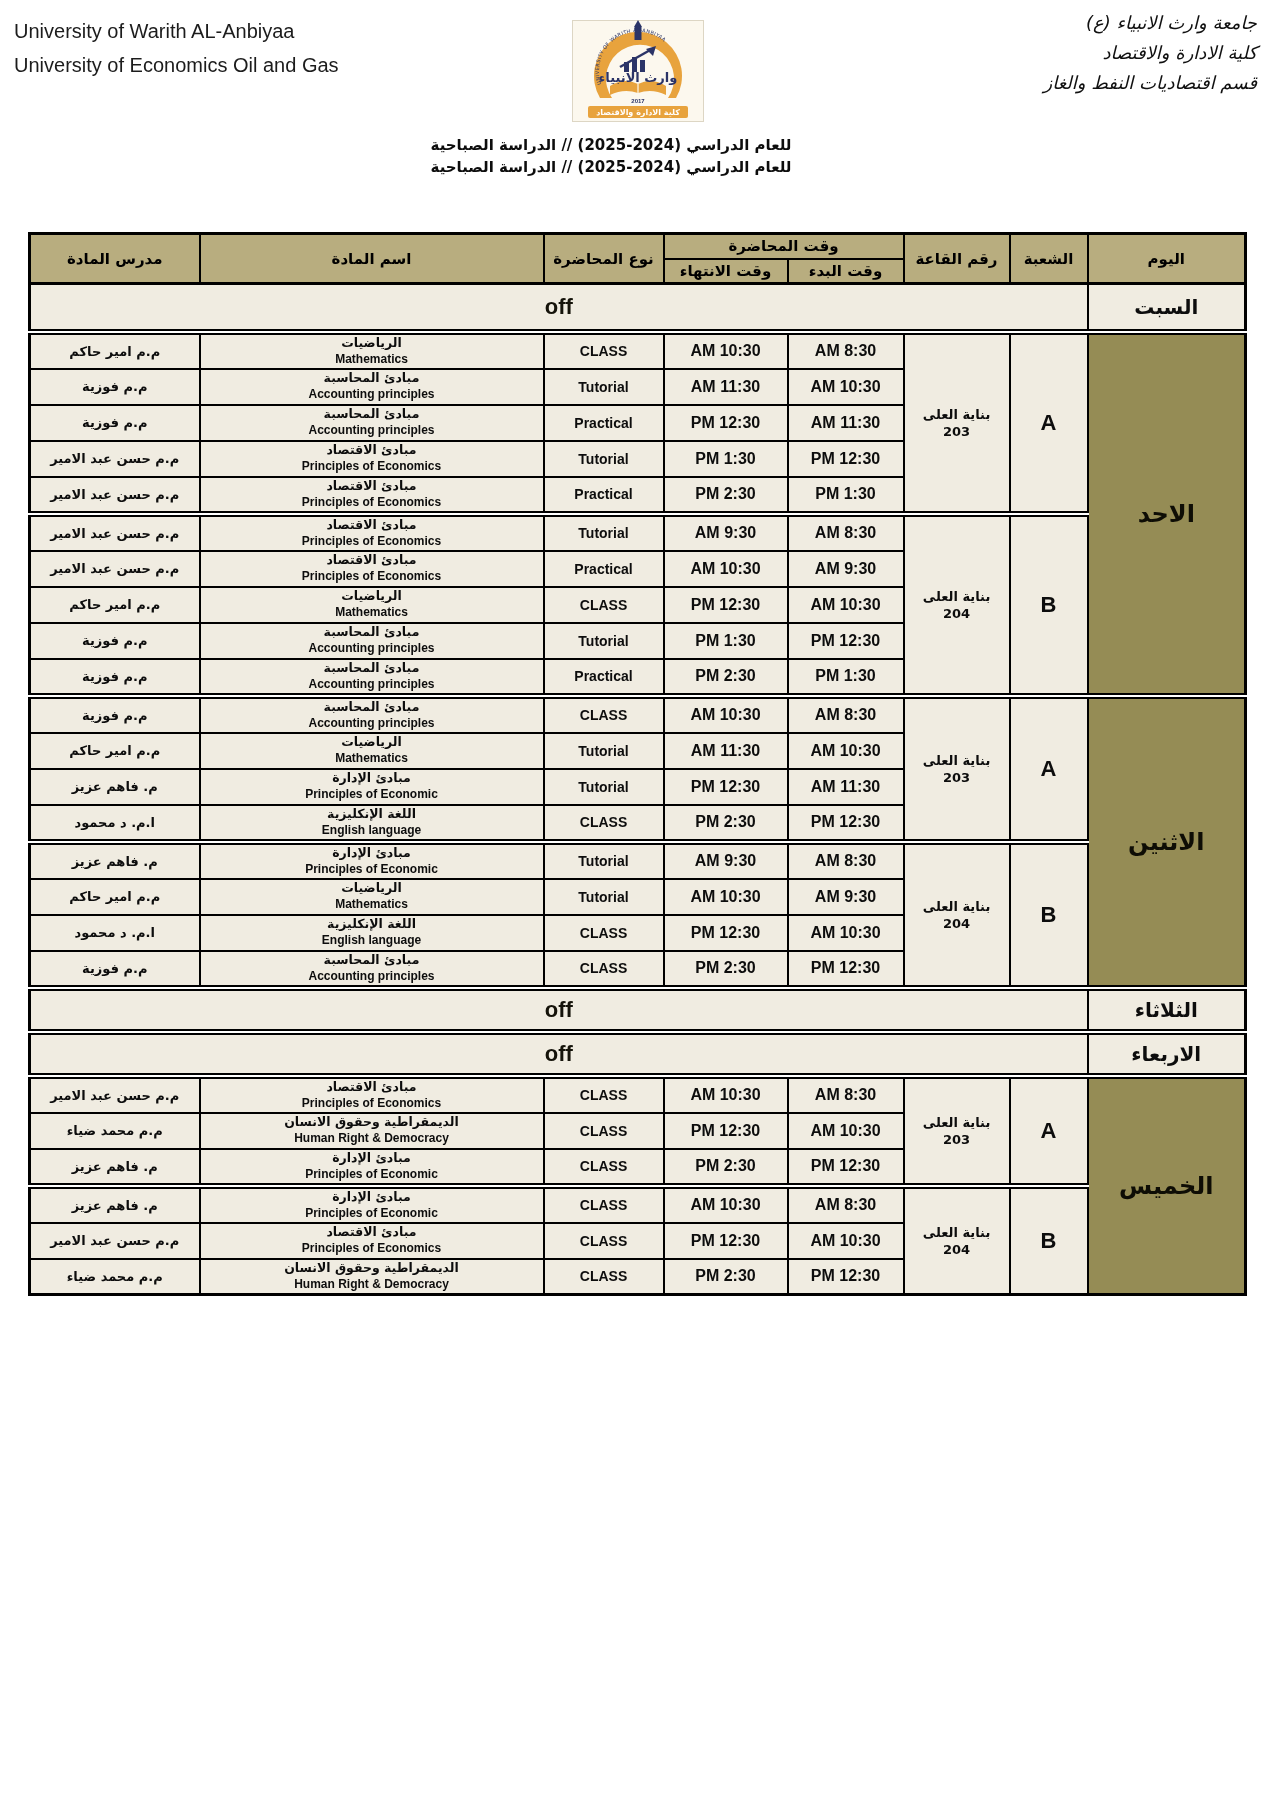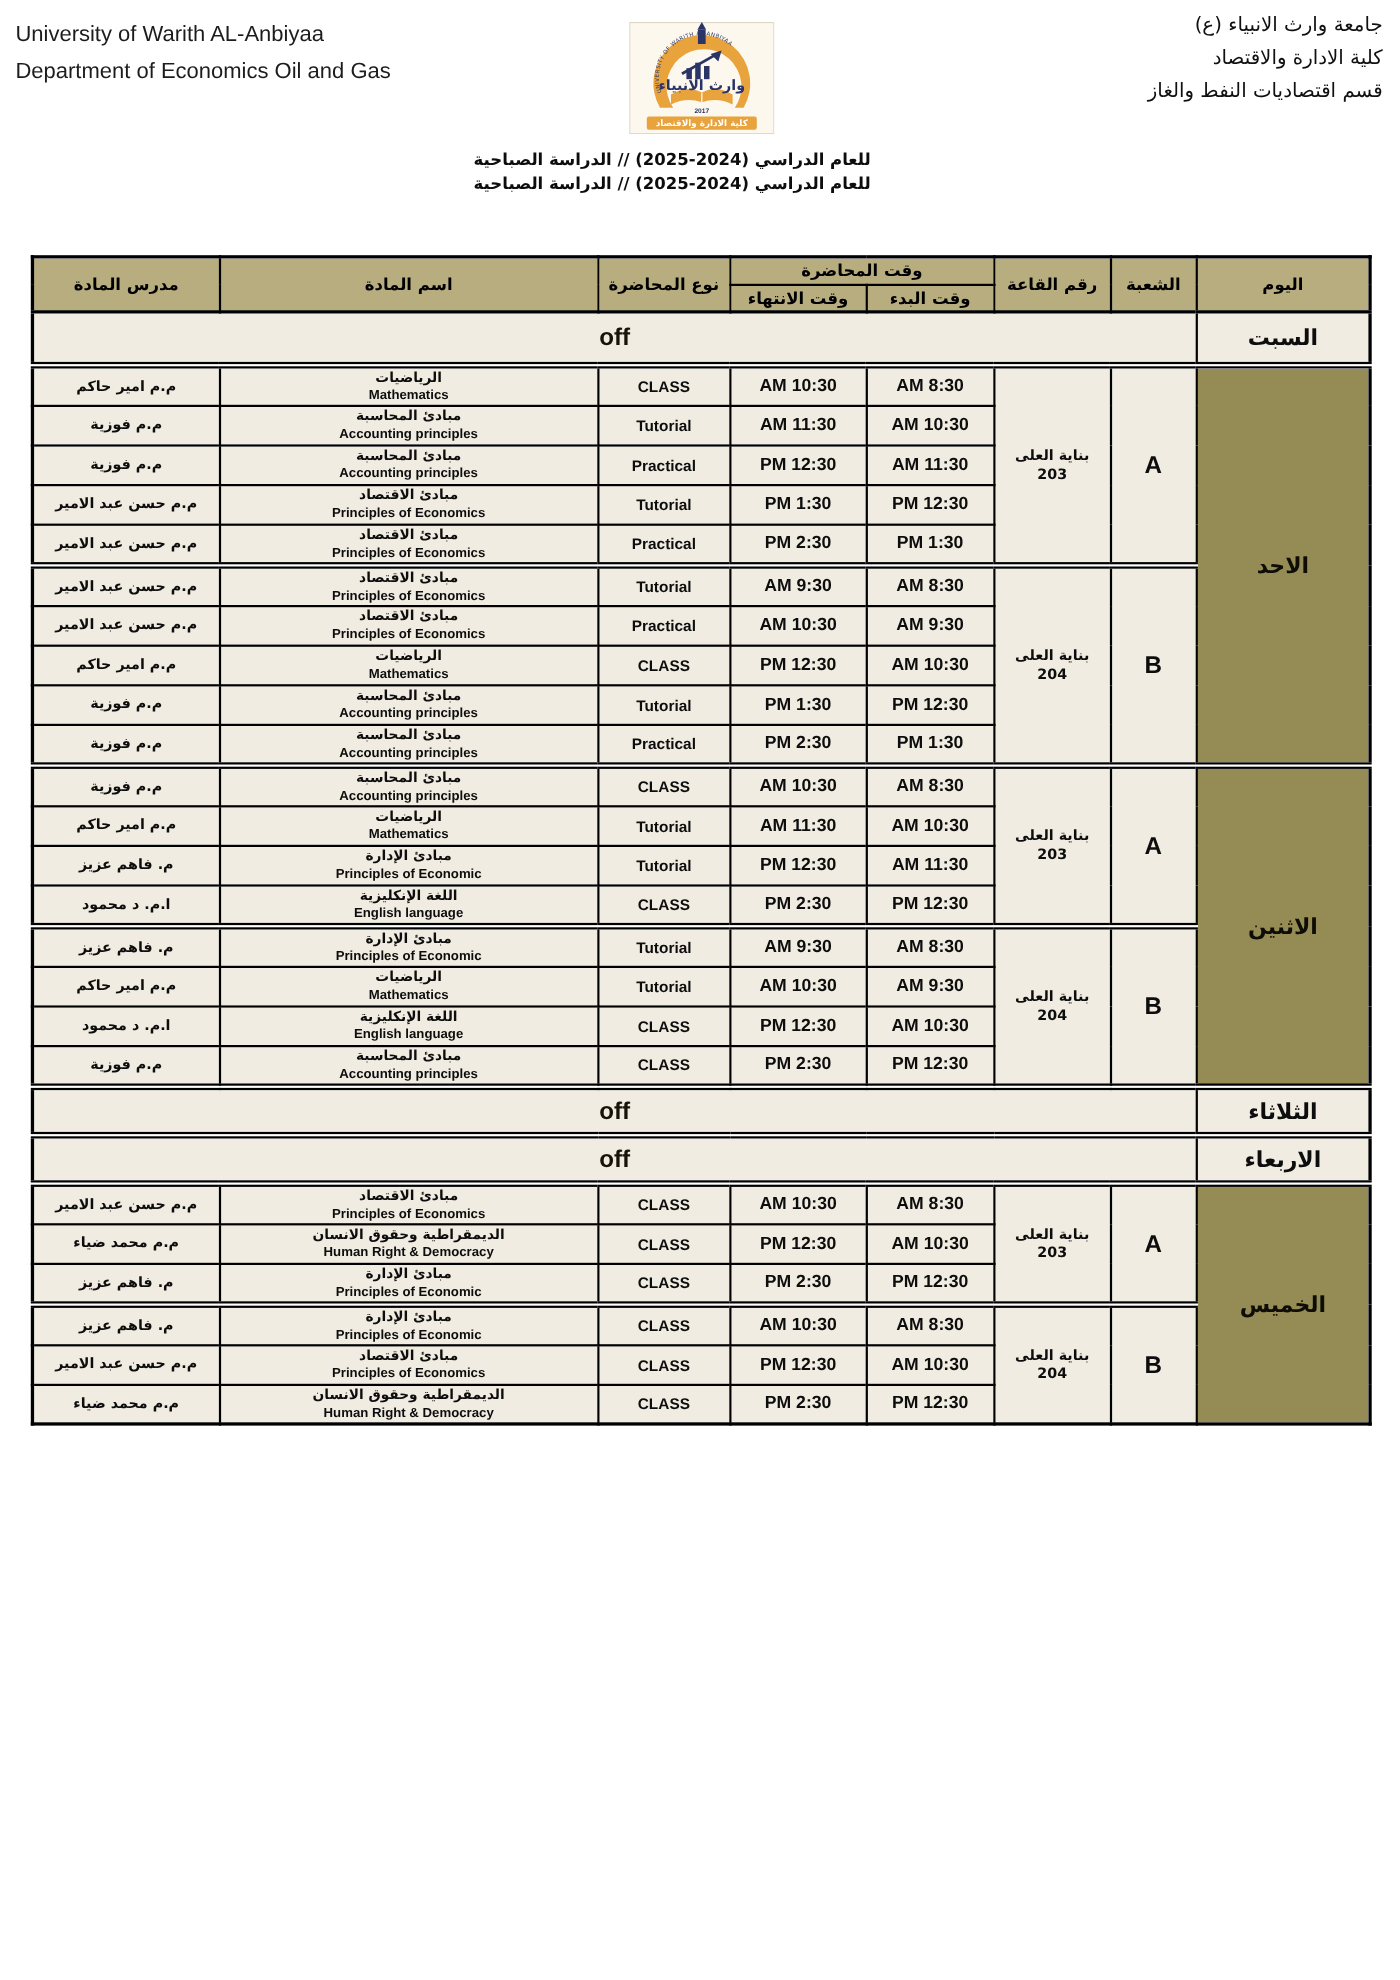"جامعة وارث الانبياء (ع)" .hdr-ar { font-style: none -> italic }
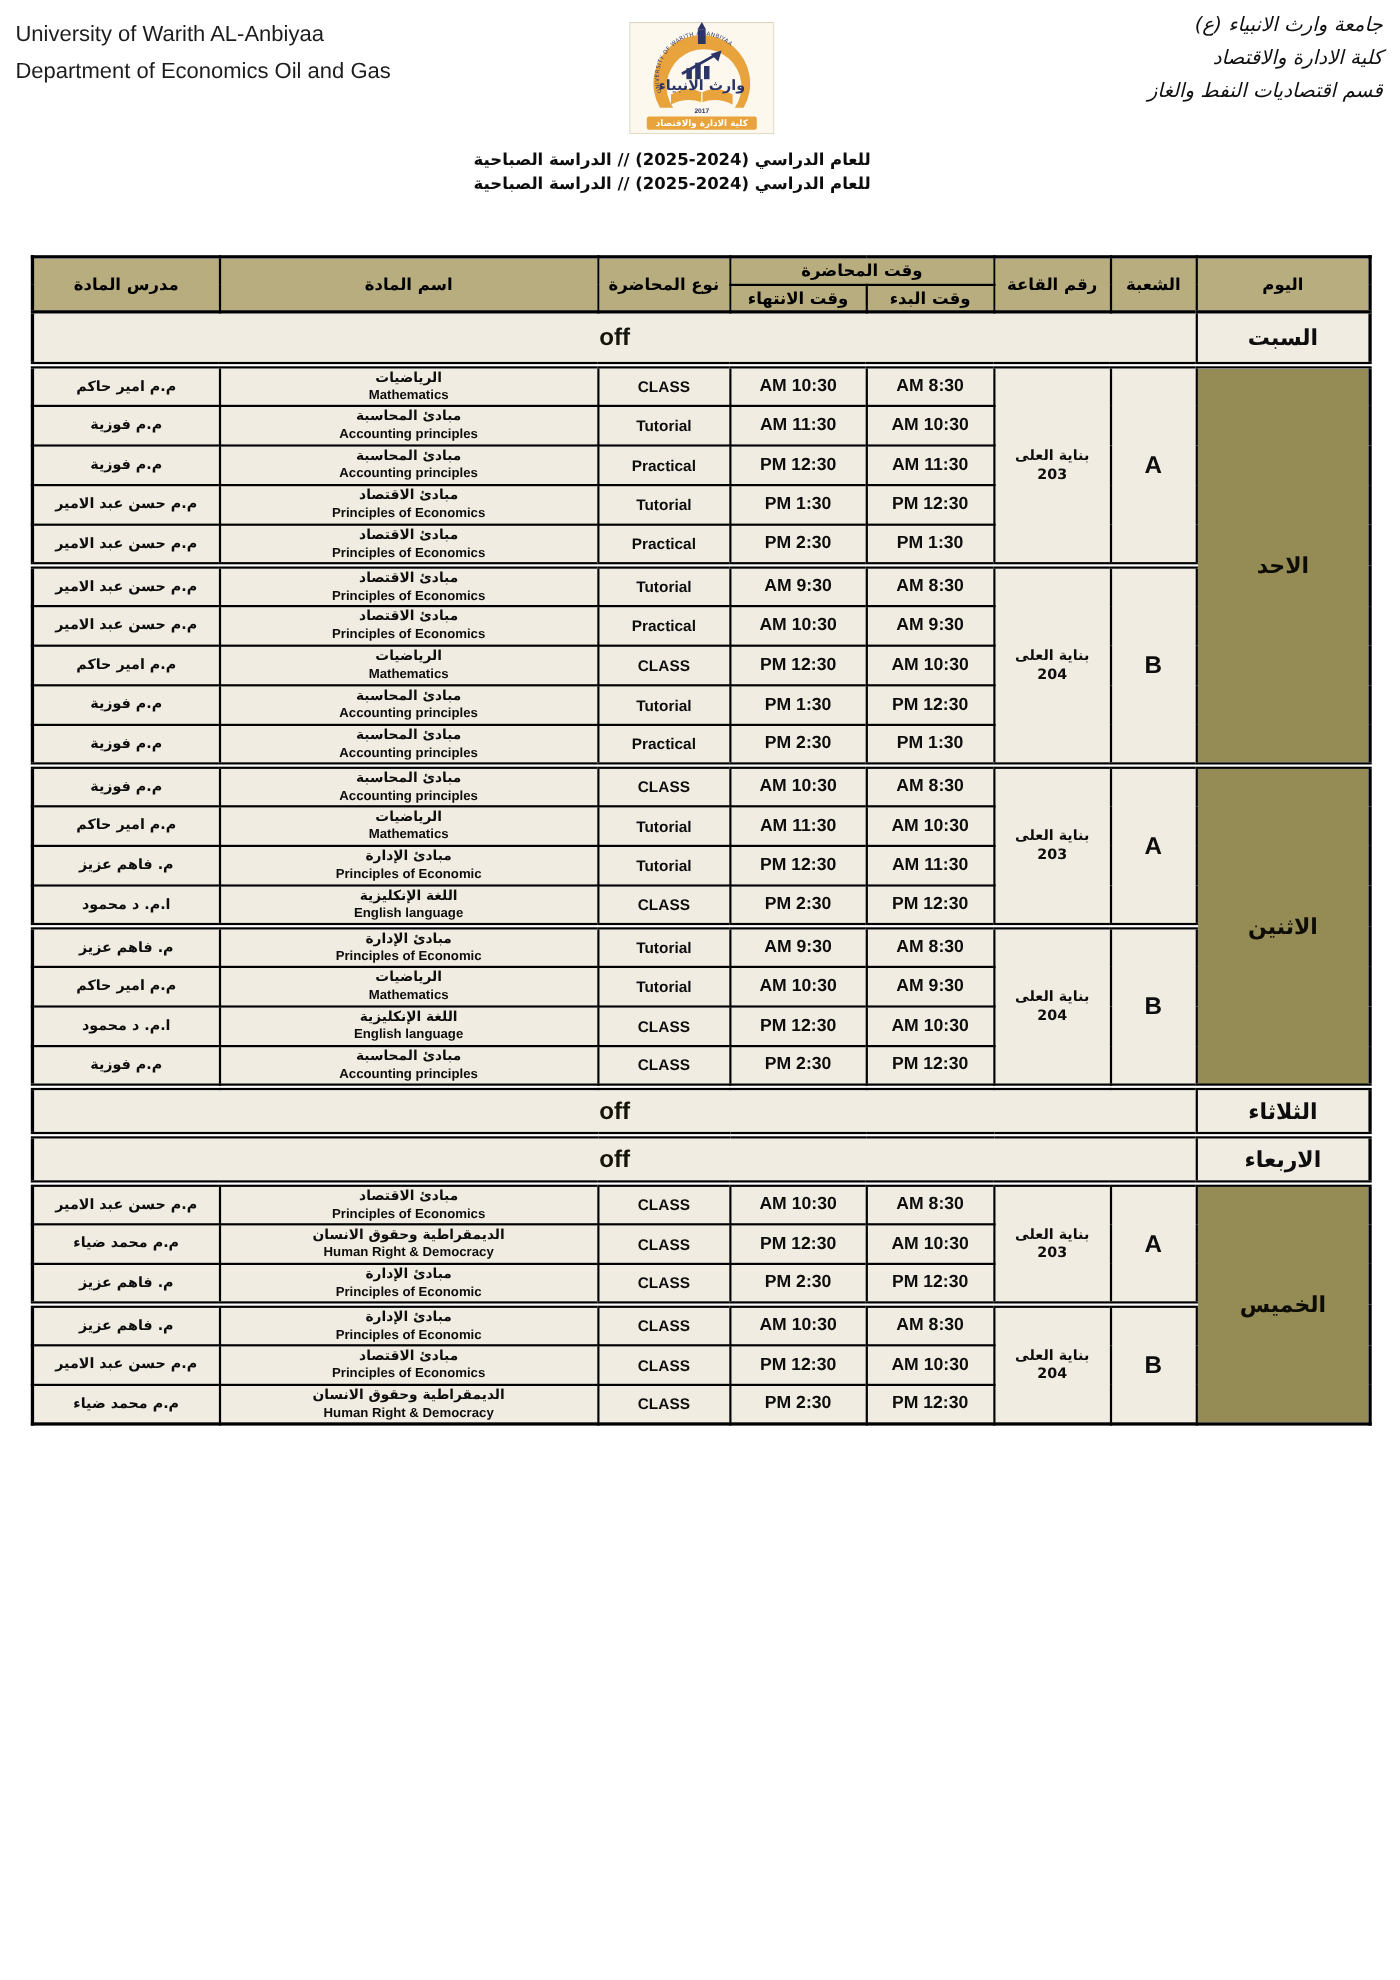"Department of Economics Oil and" div { text: Department -> University }
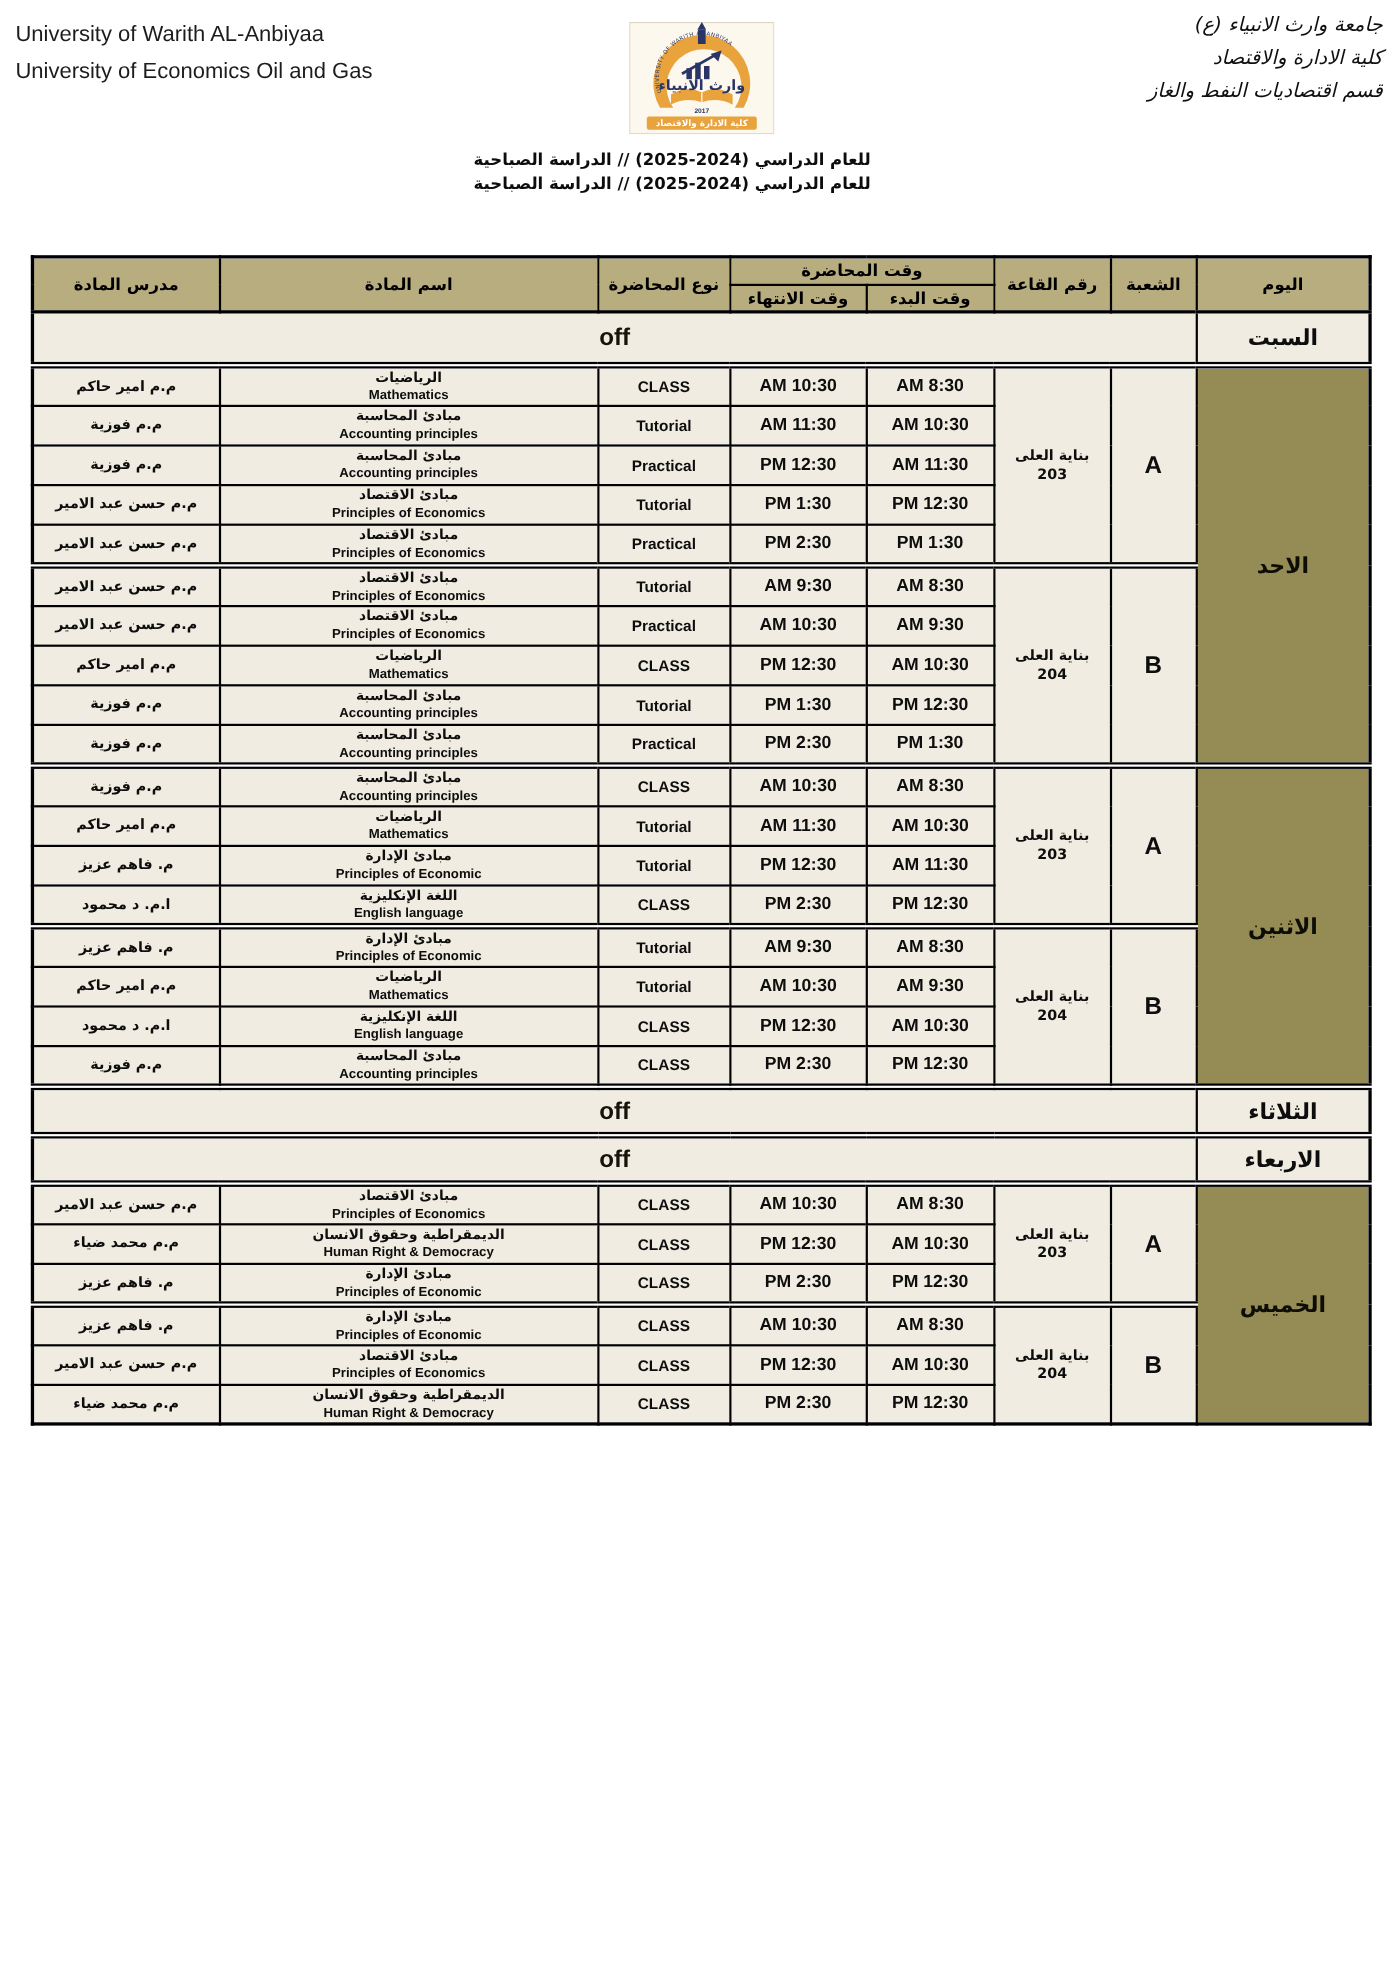"الاحد" td.day-cell.active { font-size: 20px -> 24px }
